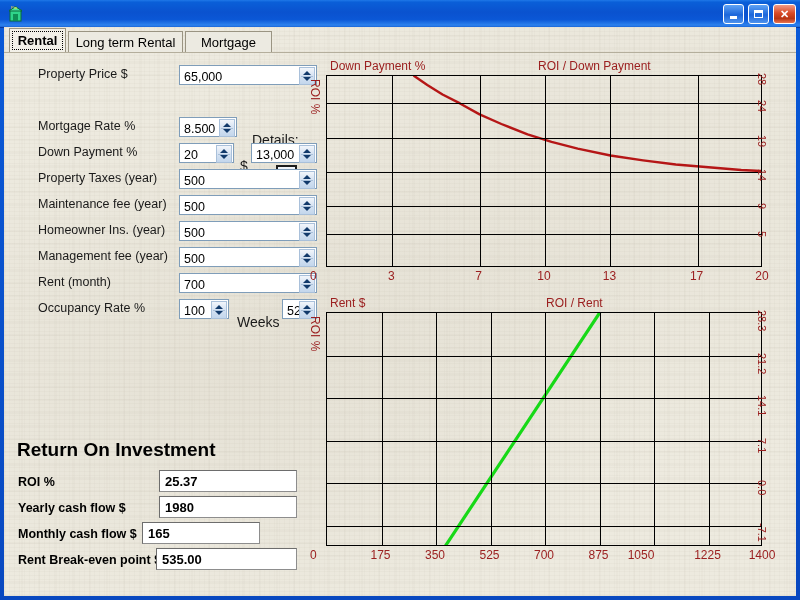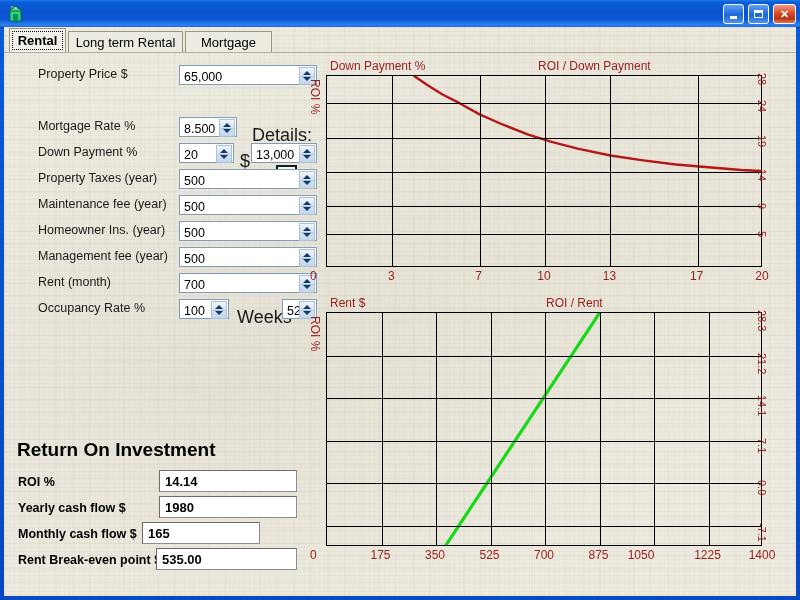"Details:" .inline-lbl { font-size: 18px -> 14px; top: 11px -> 18px }
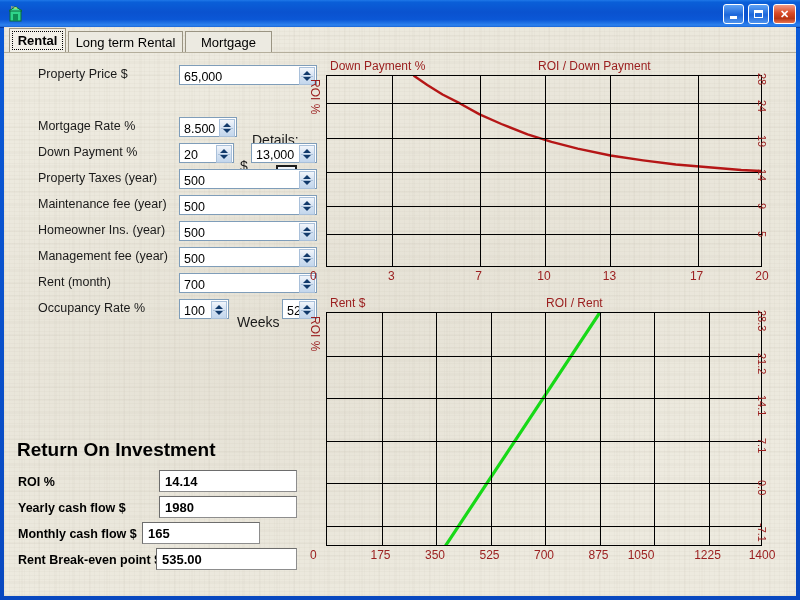"14.14" span.rval { text: 14.14 -> 25.37 }
